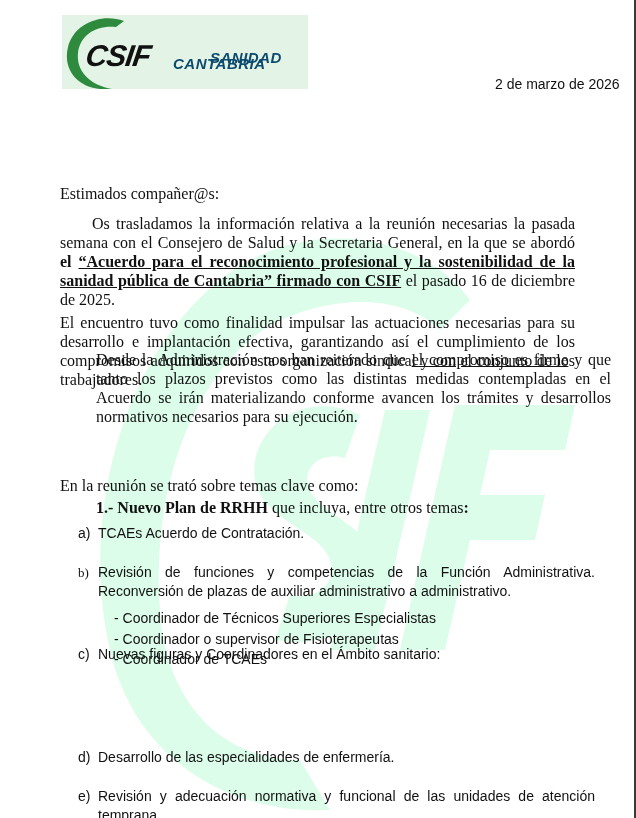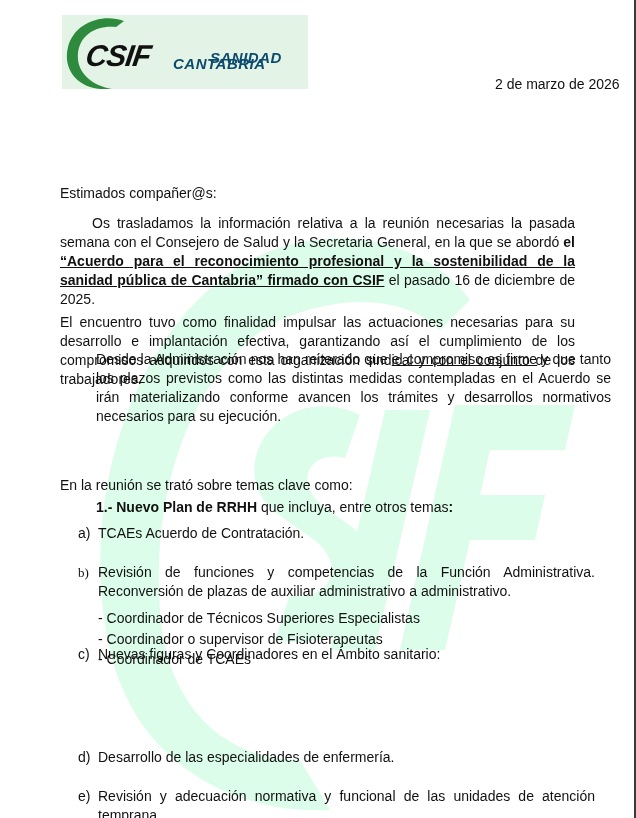"Estimados compañer@s:" .text { font-family: none -> Liberation Serif, serif; font-size: 14px -> 16px }
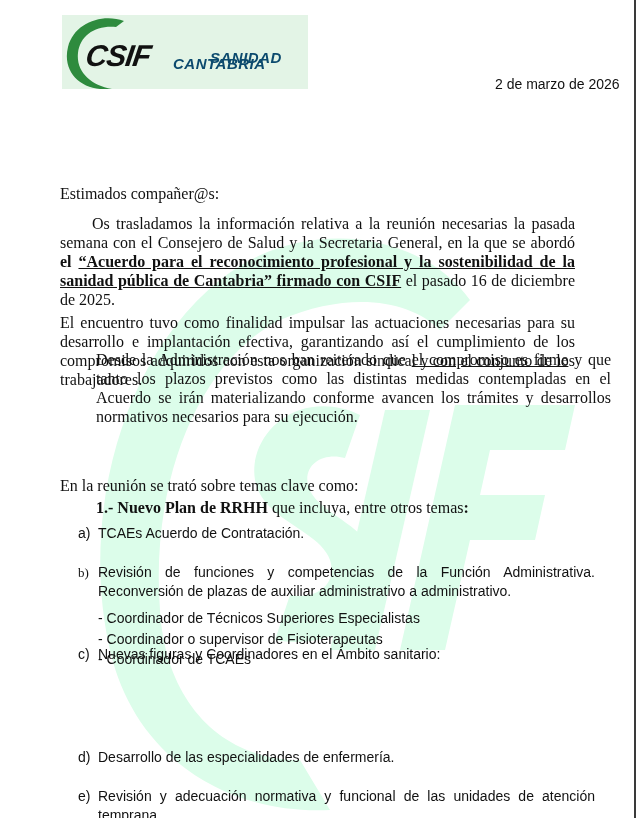"- Coordinador de Técnicos Superiores" .subs { left: 98px -> 114px }
